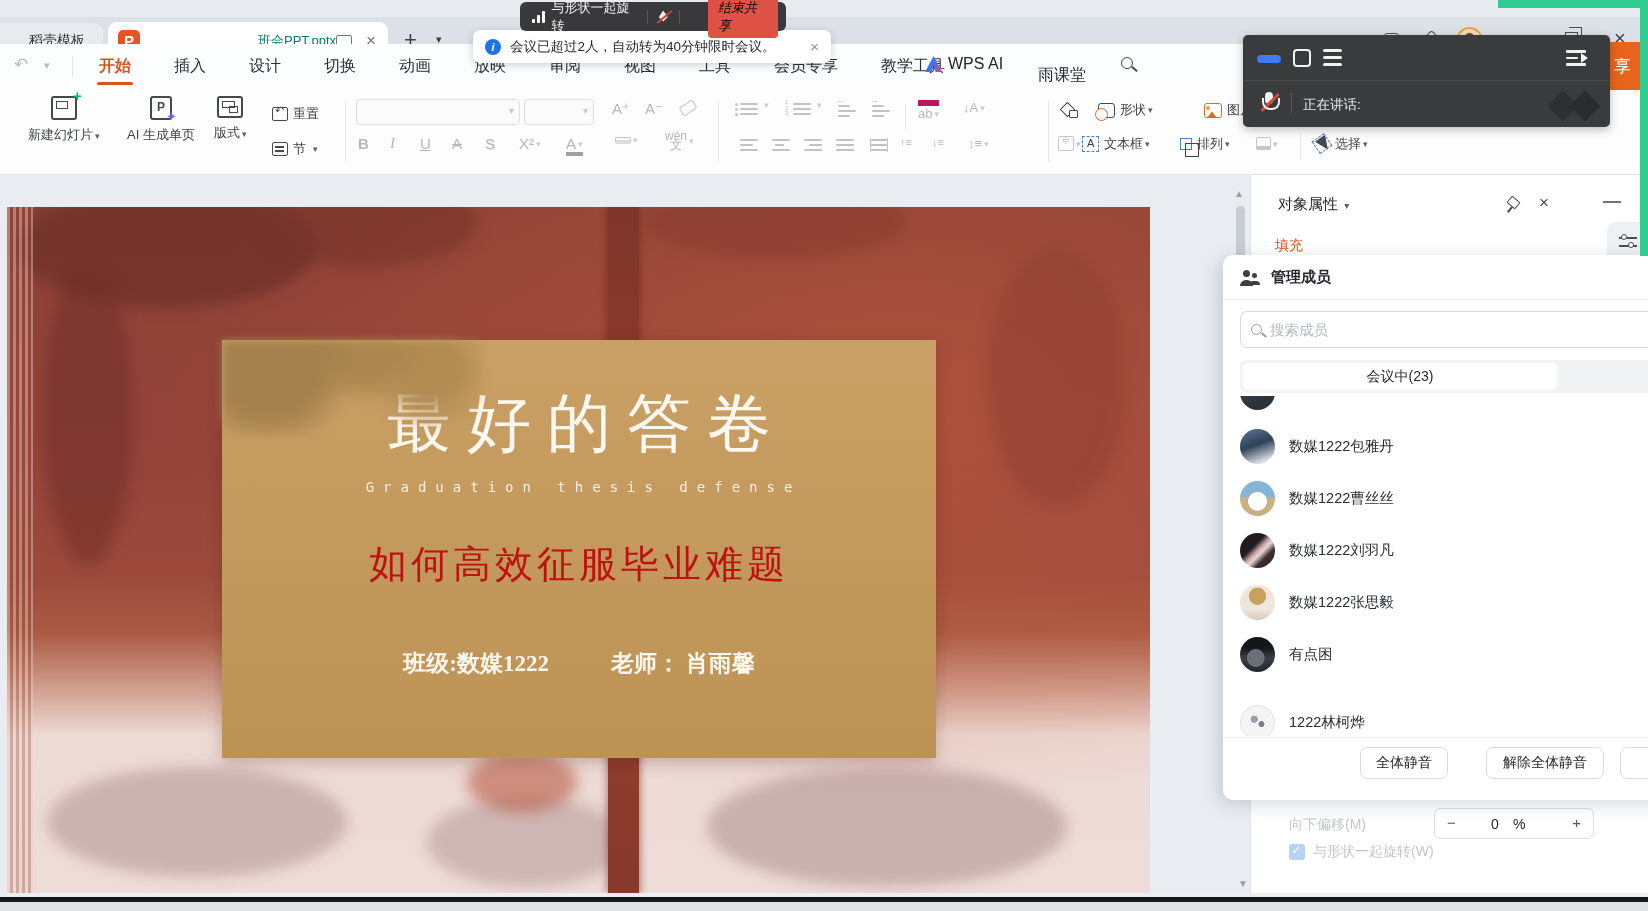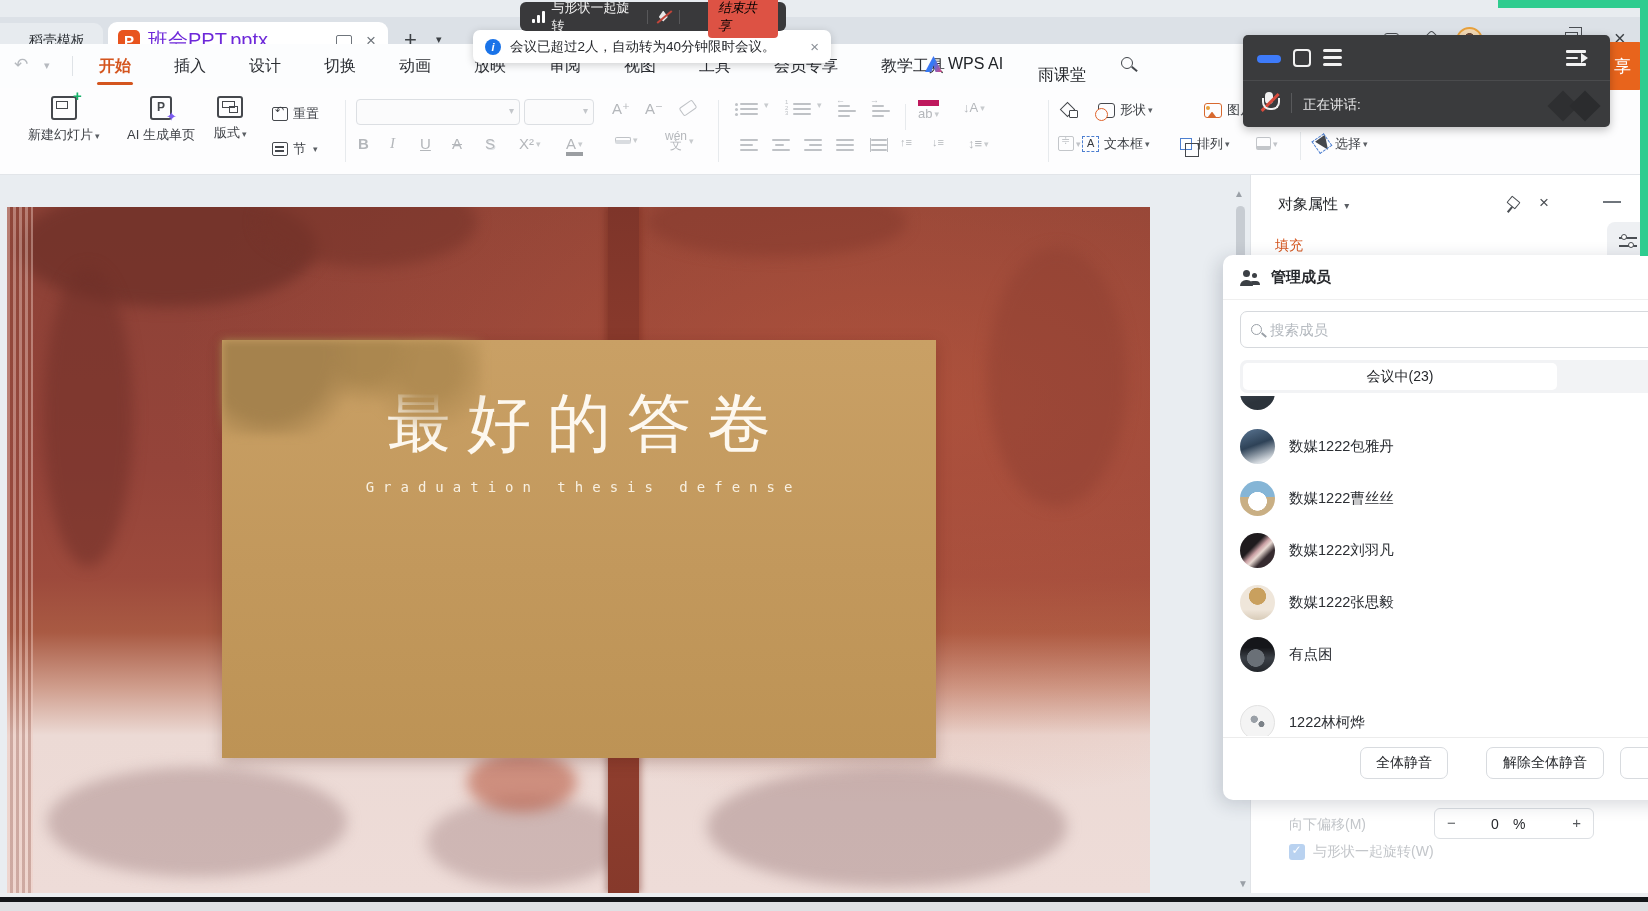"班会PPT.pptx" .doc-title { color: #6d28d9 -> #0f766e; font-size: 20px -> 13px; text-align: none -> right }
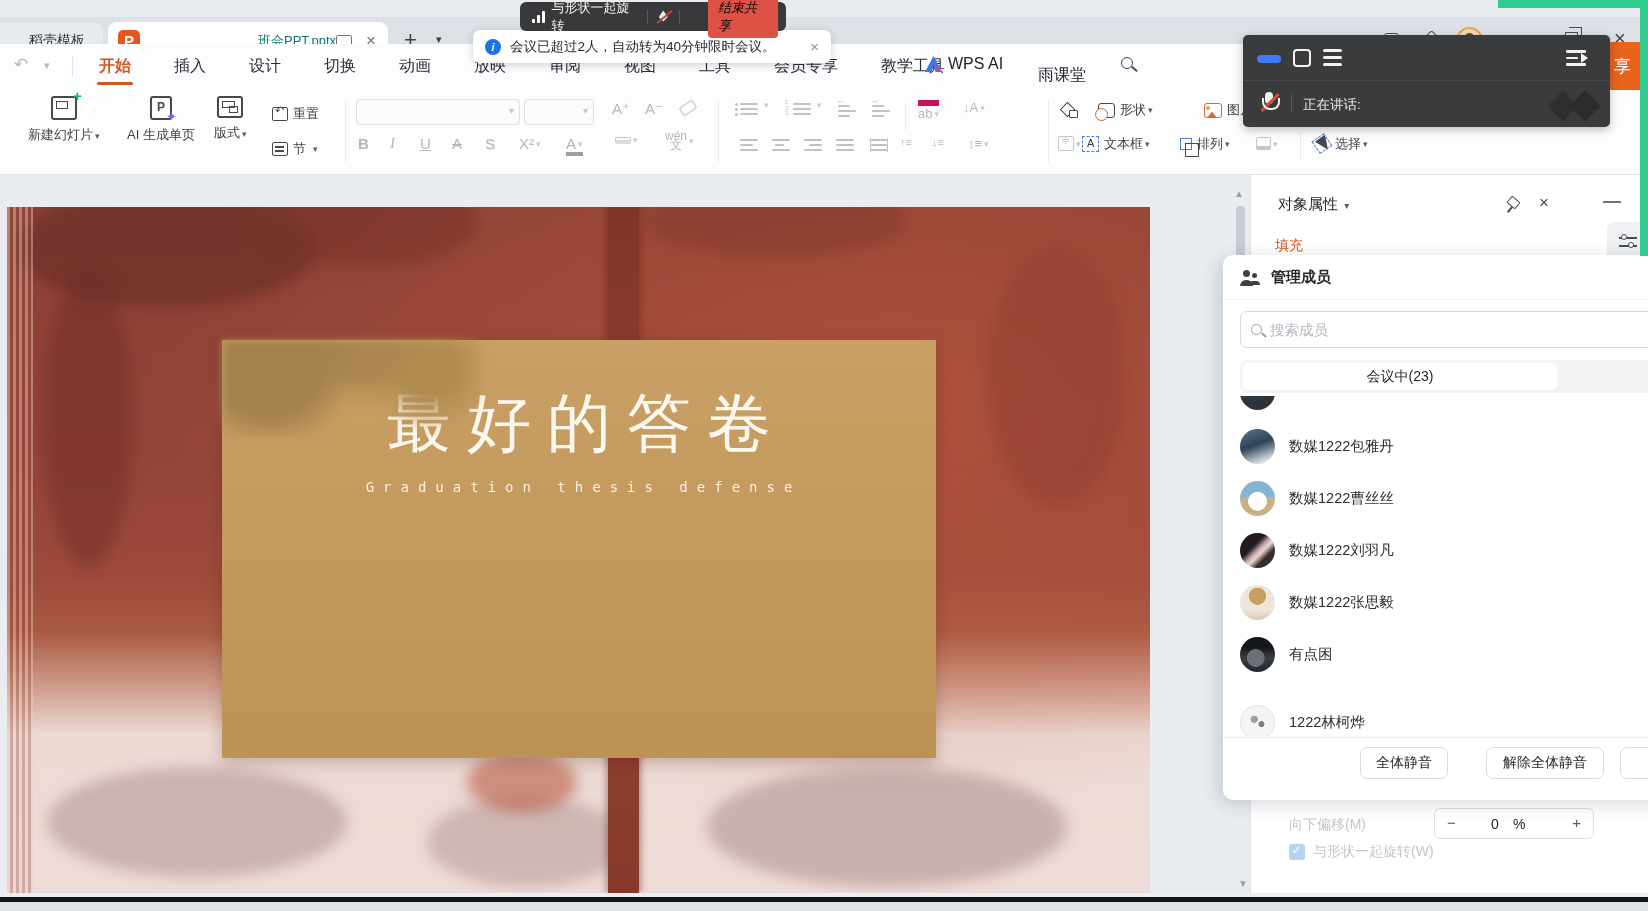"如何高效征服毕业难题" div.slide-head { html: none -> <div>如何高效征服毕业难题</div> }
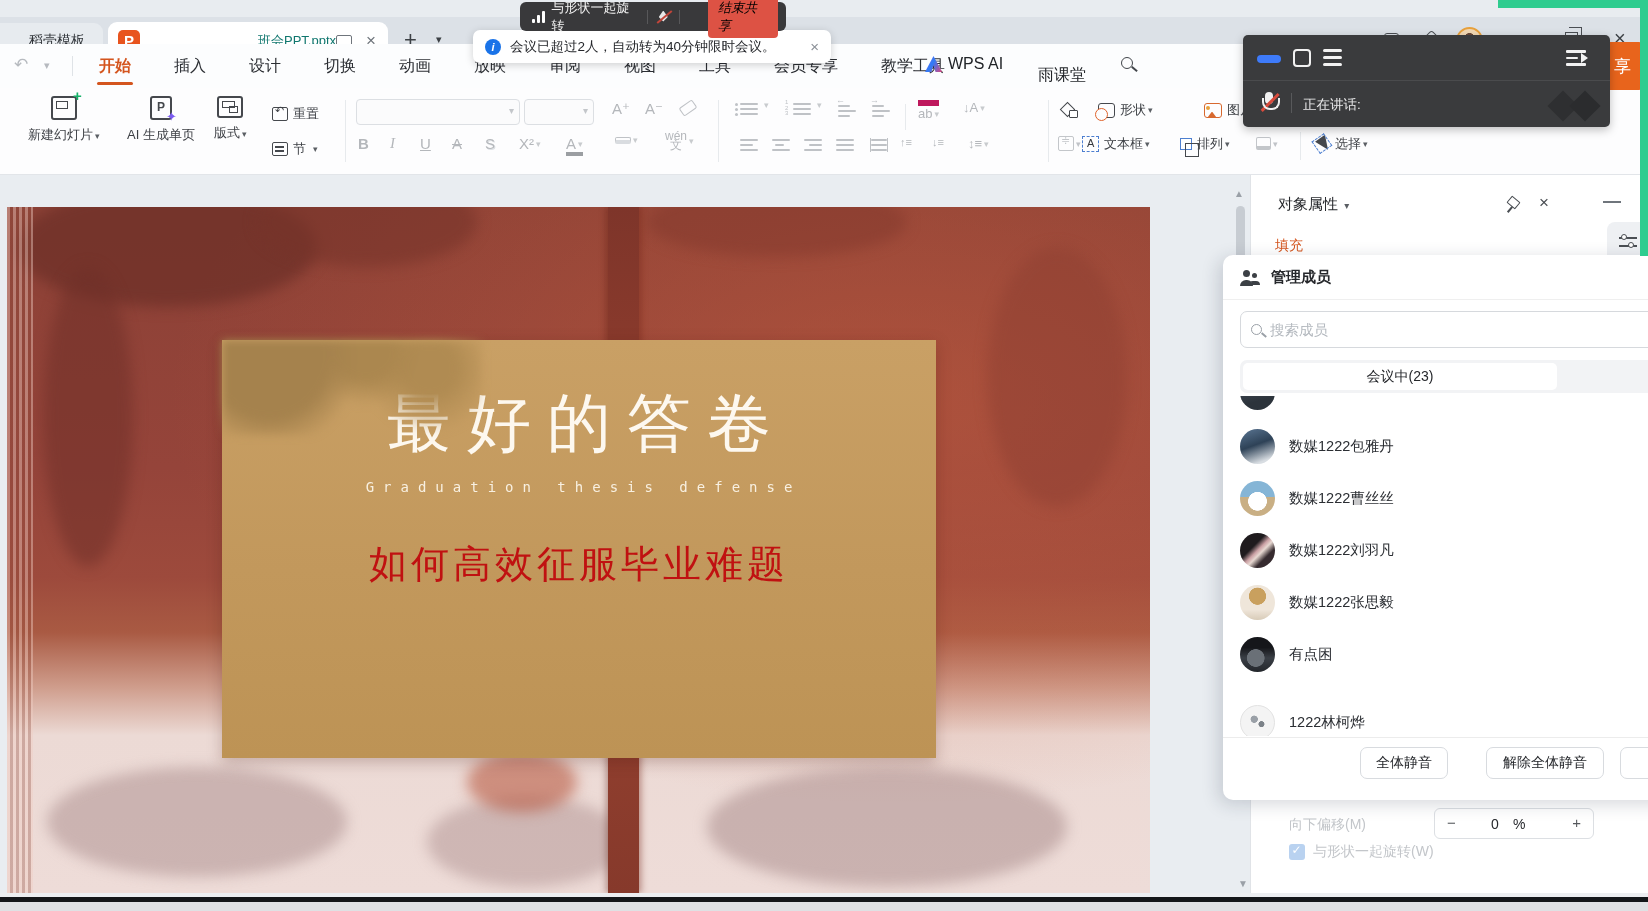"班级:数媒1222" div.slide-foot { html: none -> <div> <span>班级:数媒1222</span> <span>老师： 肖雨馨</span> </div> }
